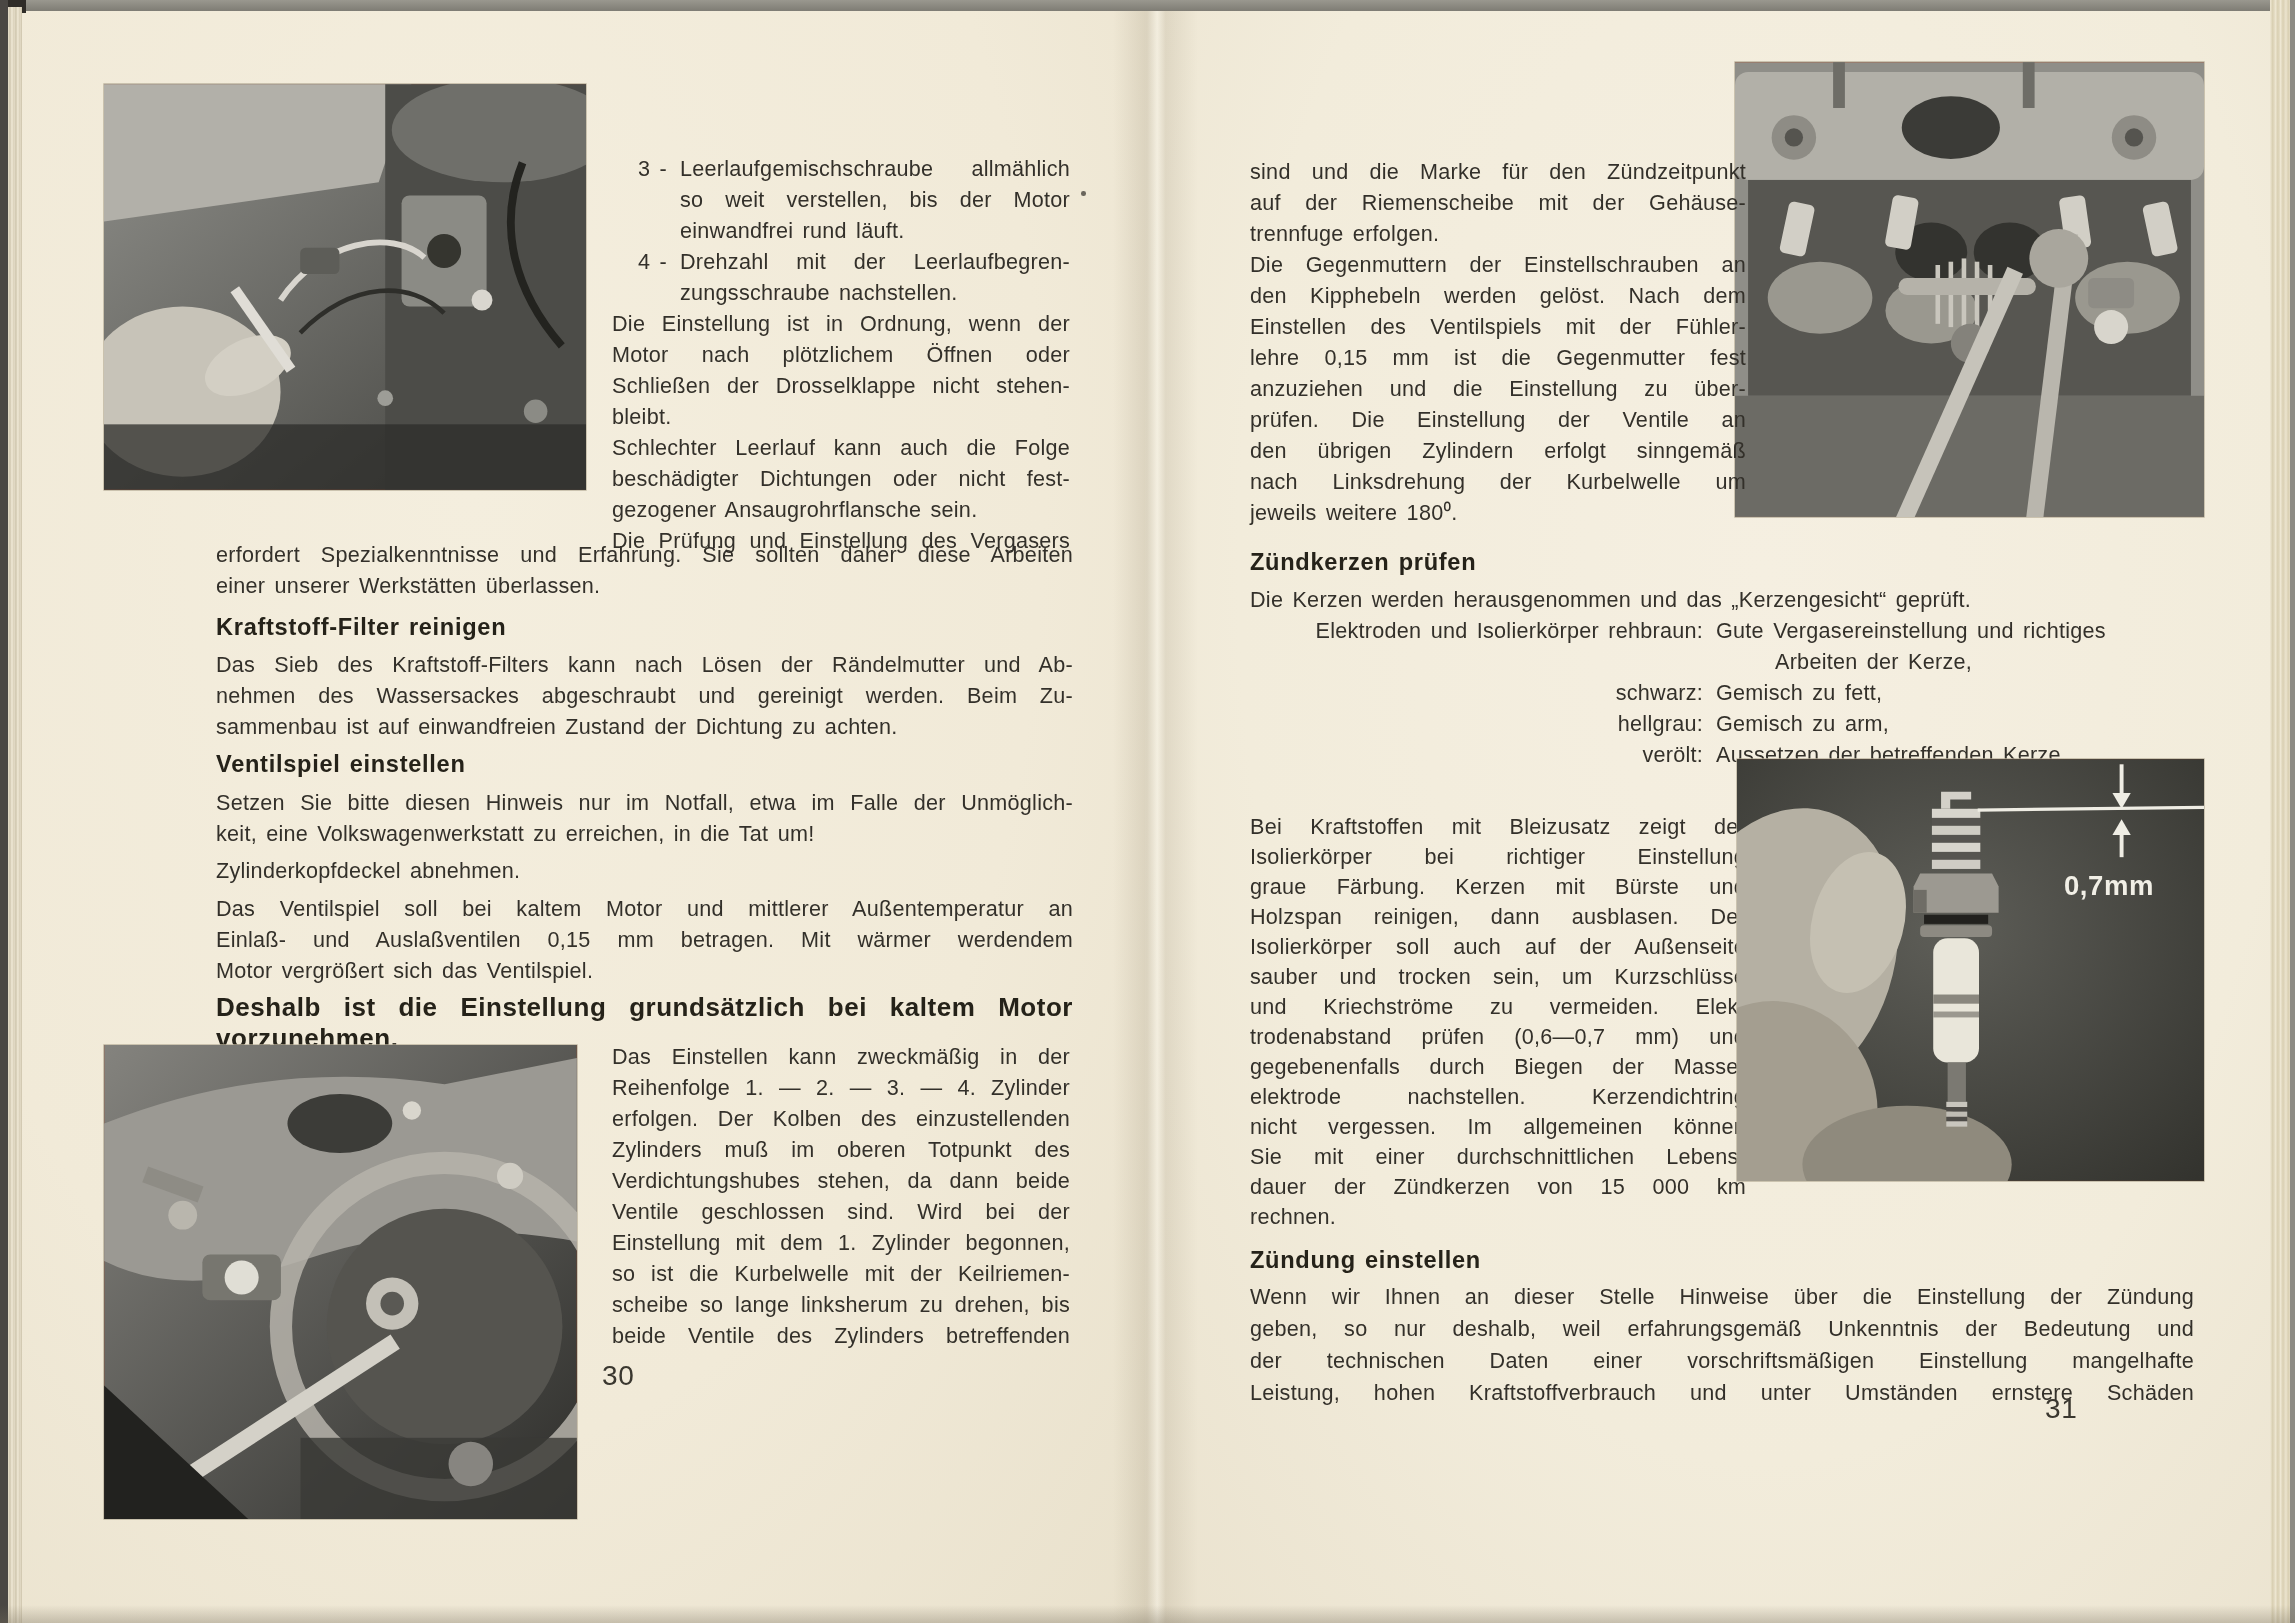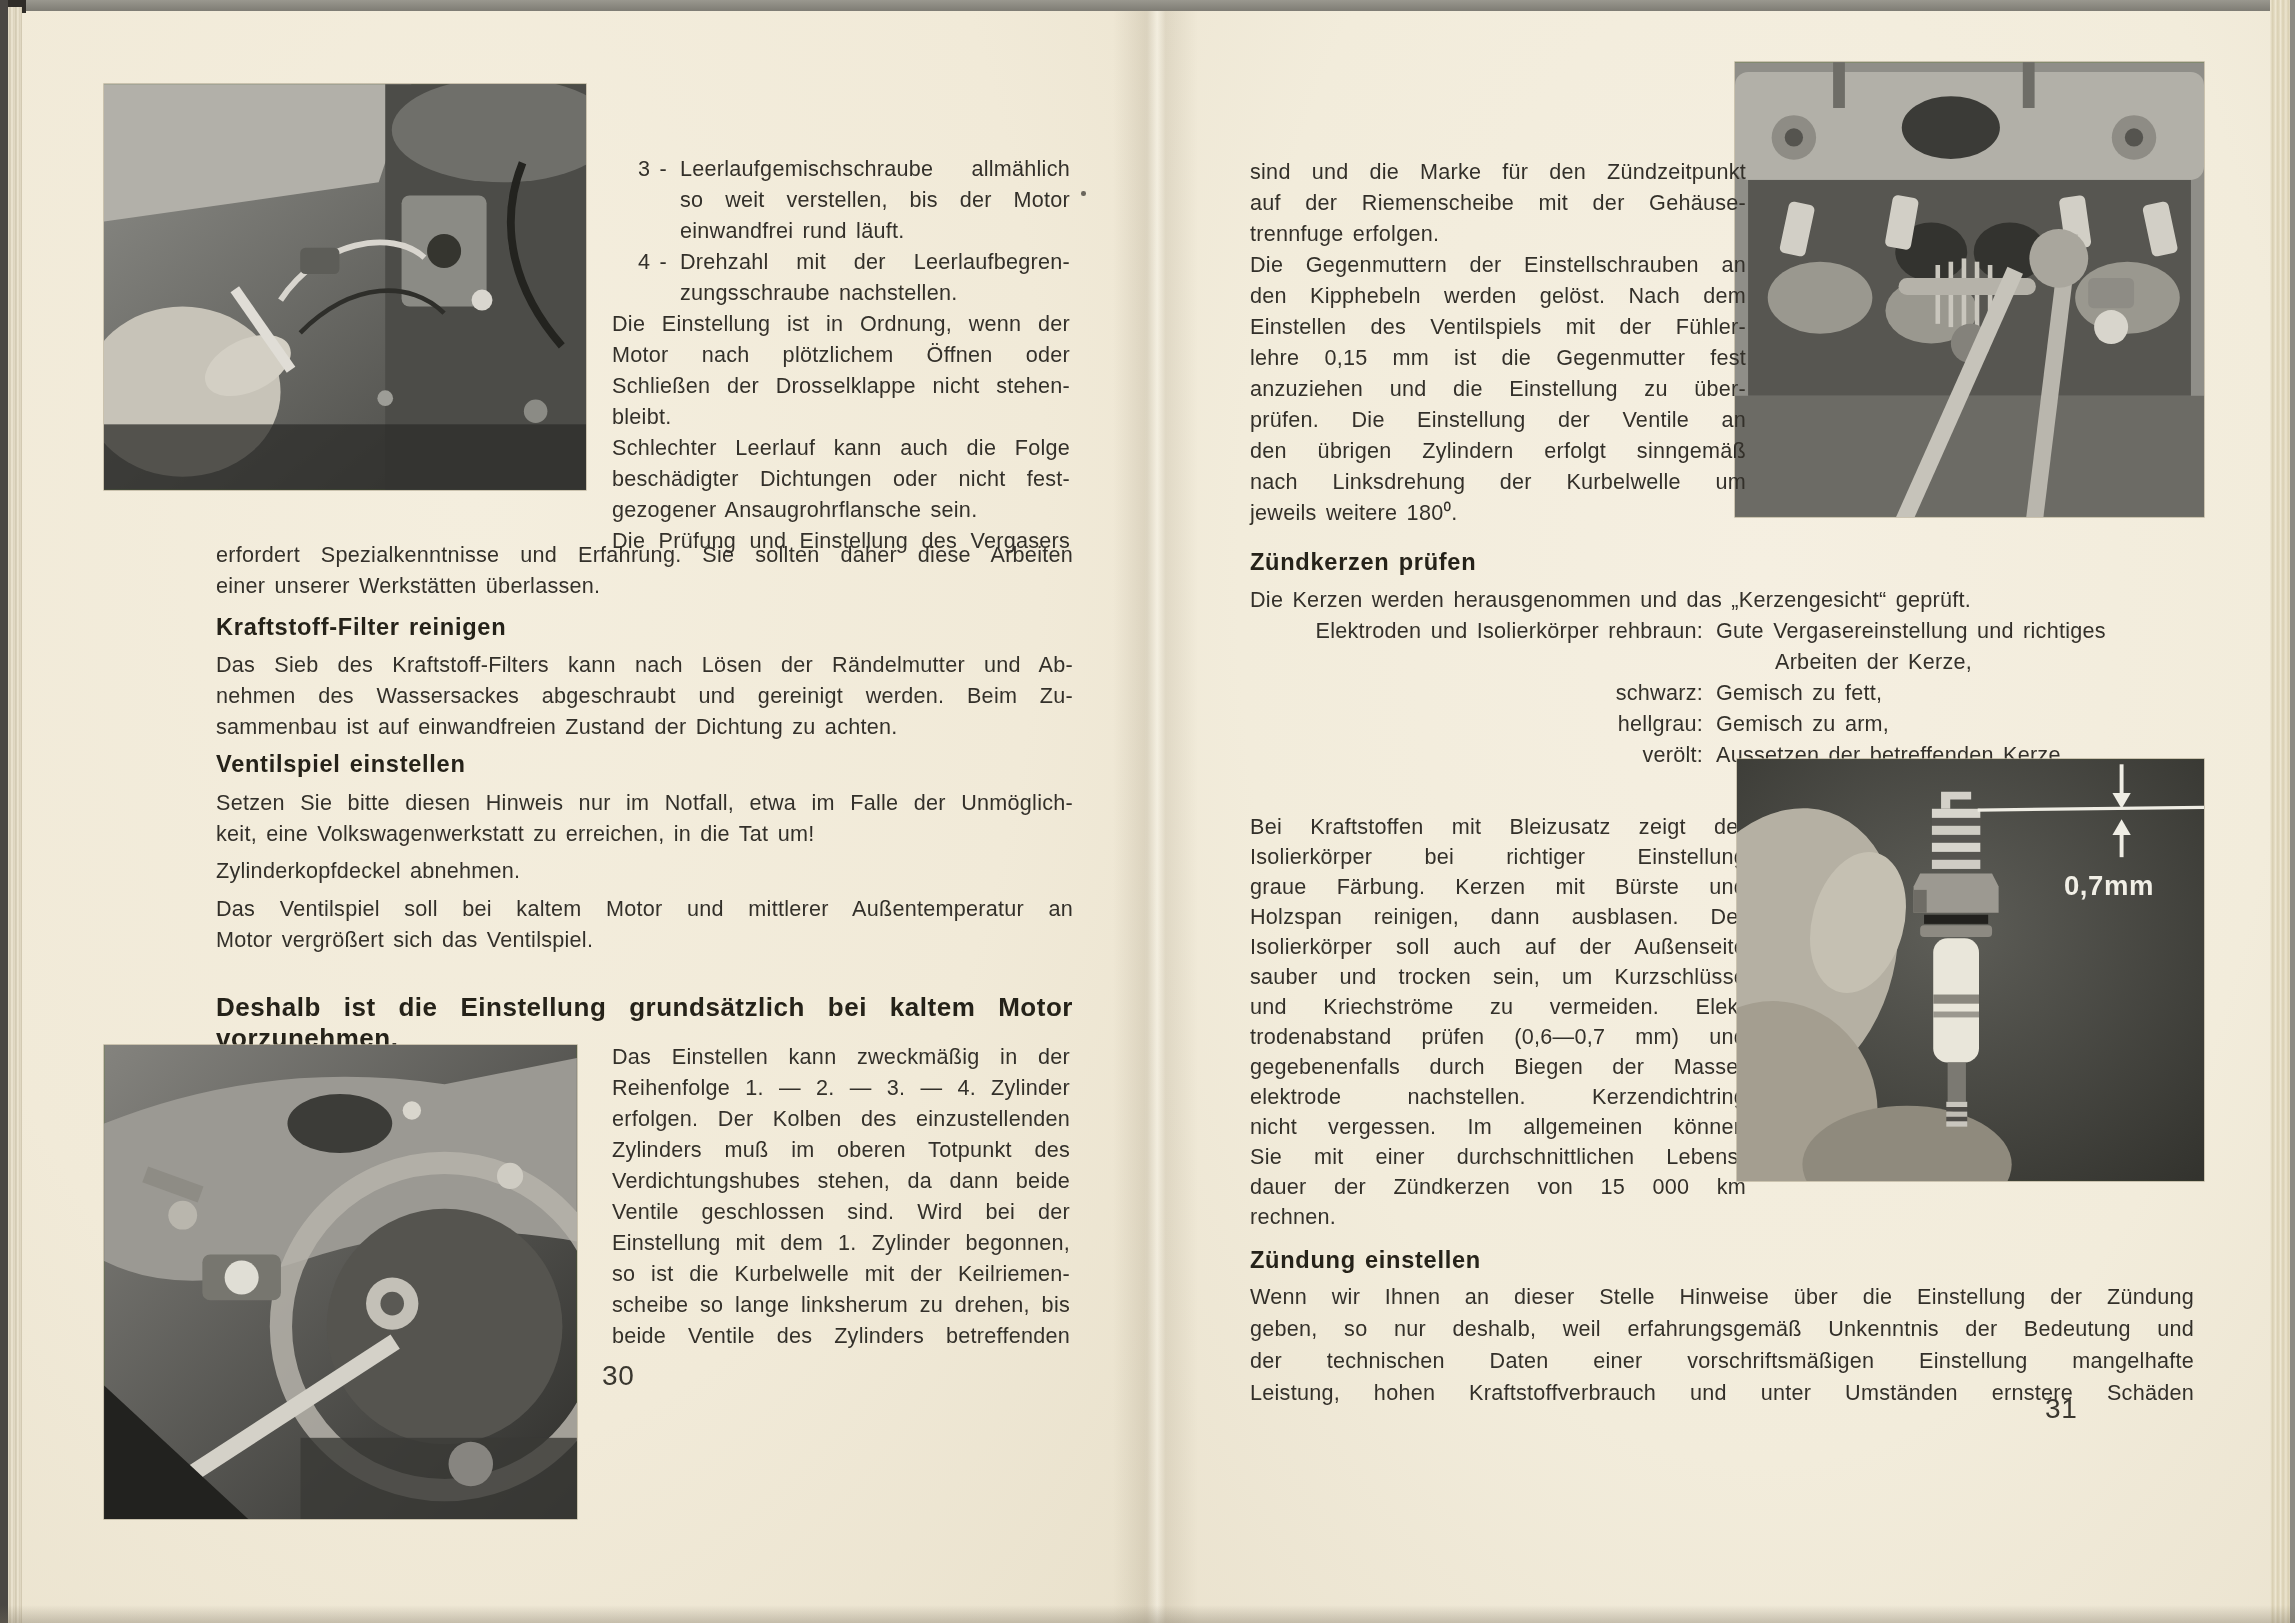"0,7mm" .photo { background: #4d7c0f -> #c2410c }
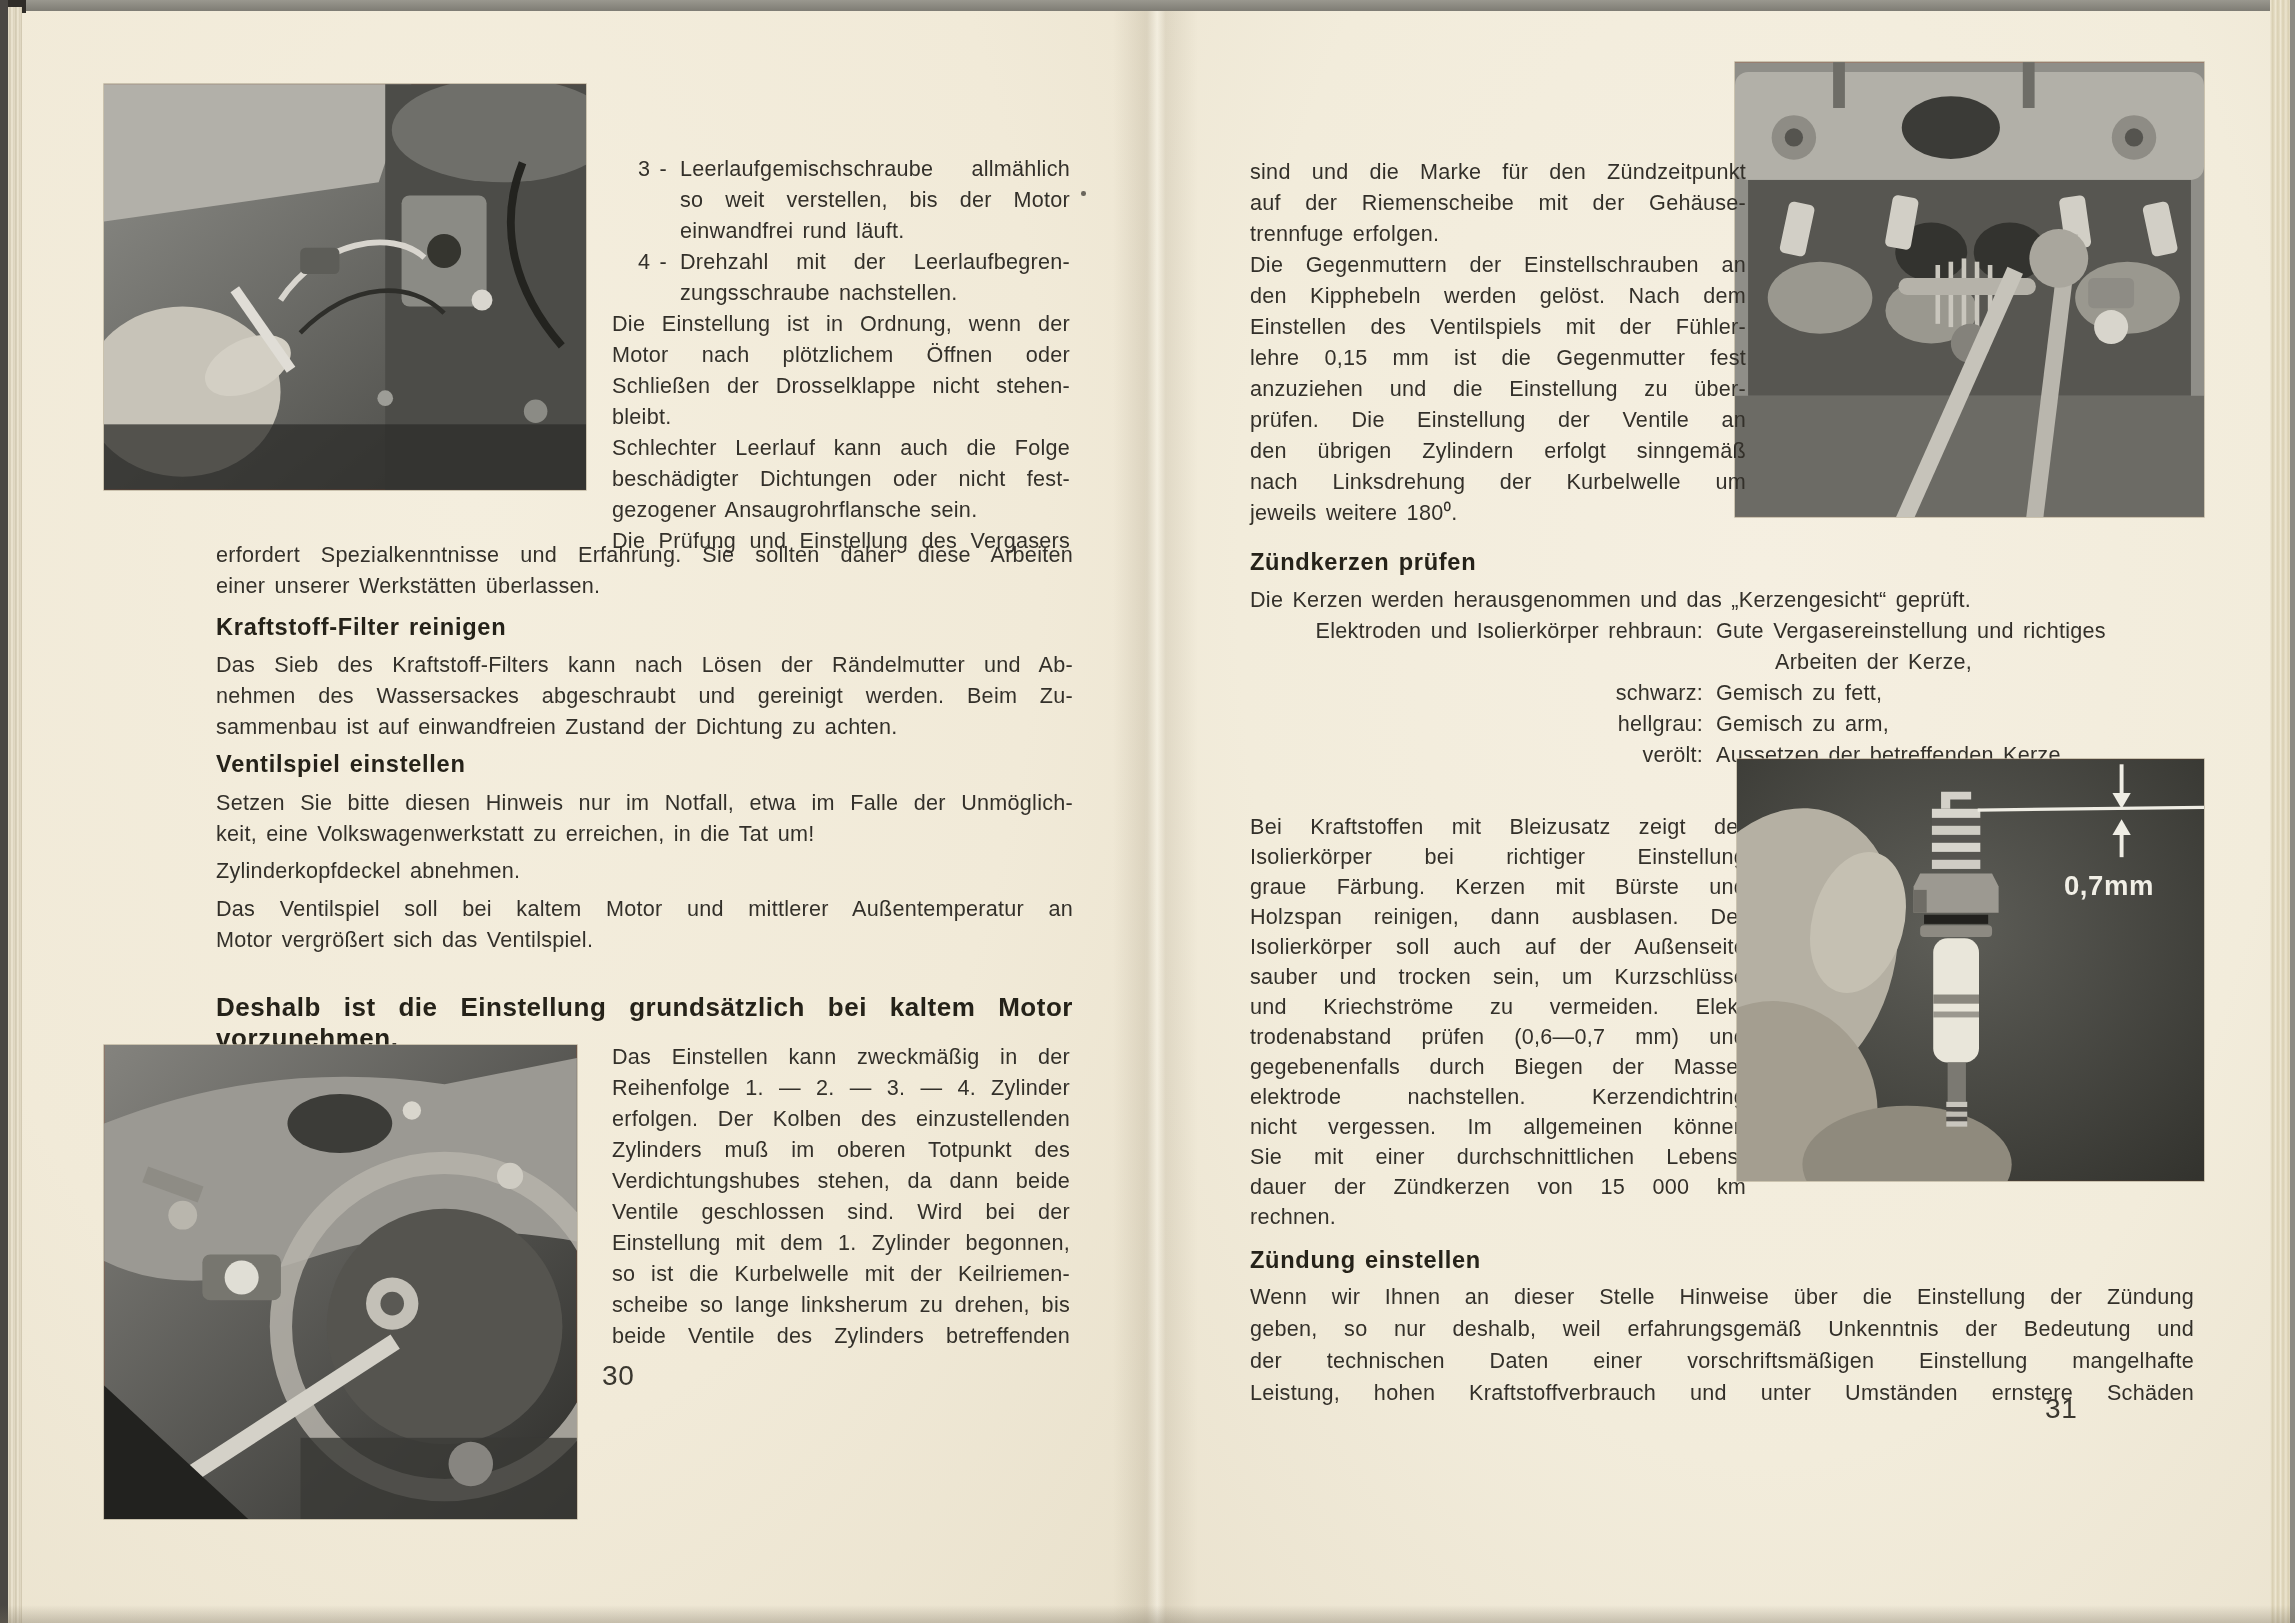"Einlaß- und Auslaßventilen 0,15 mm" div.line { html: none -> <div>Einlaß- und Auslaßventilen 0,15 mm betragen. Mit wärmer werdendem</div> }
